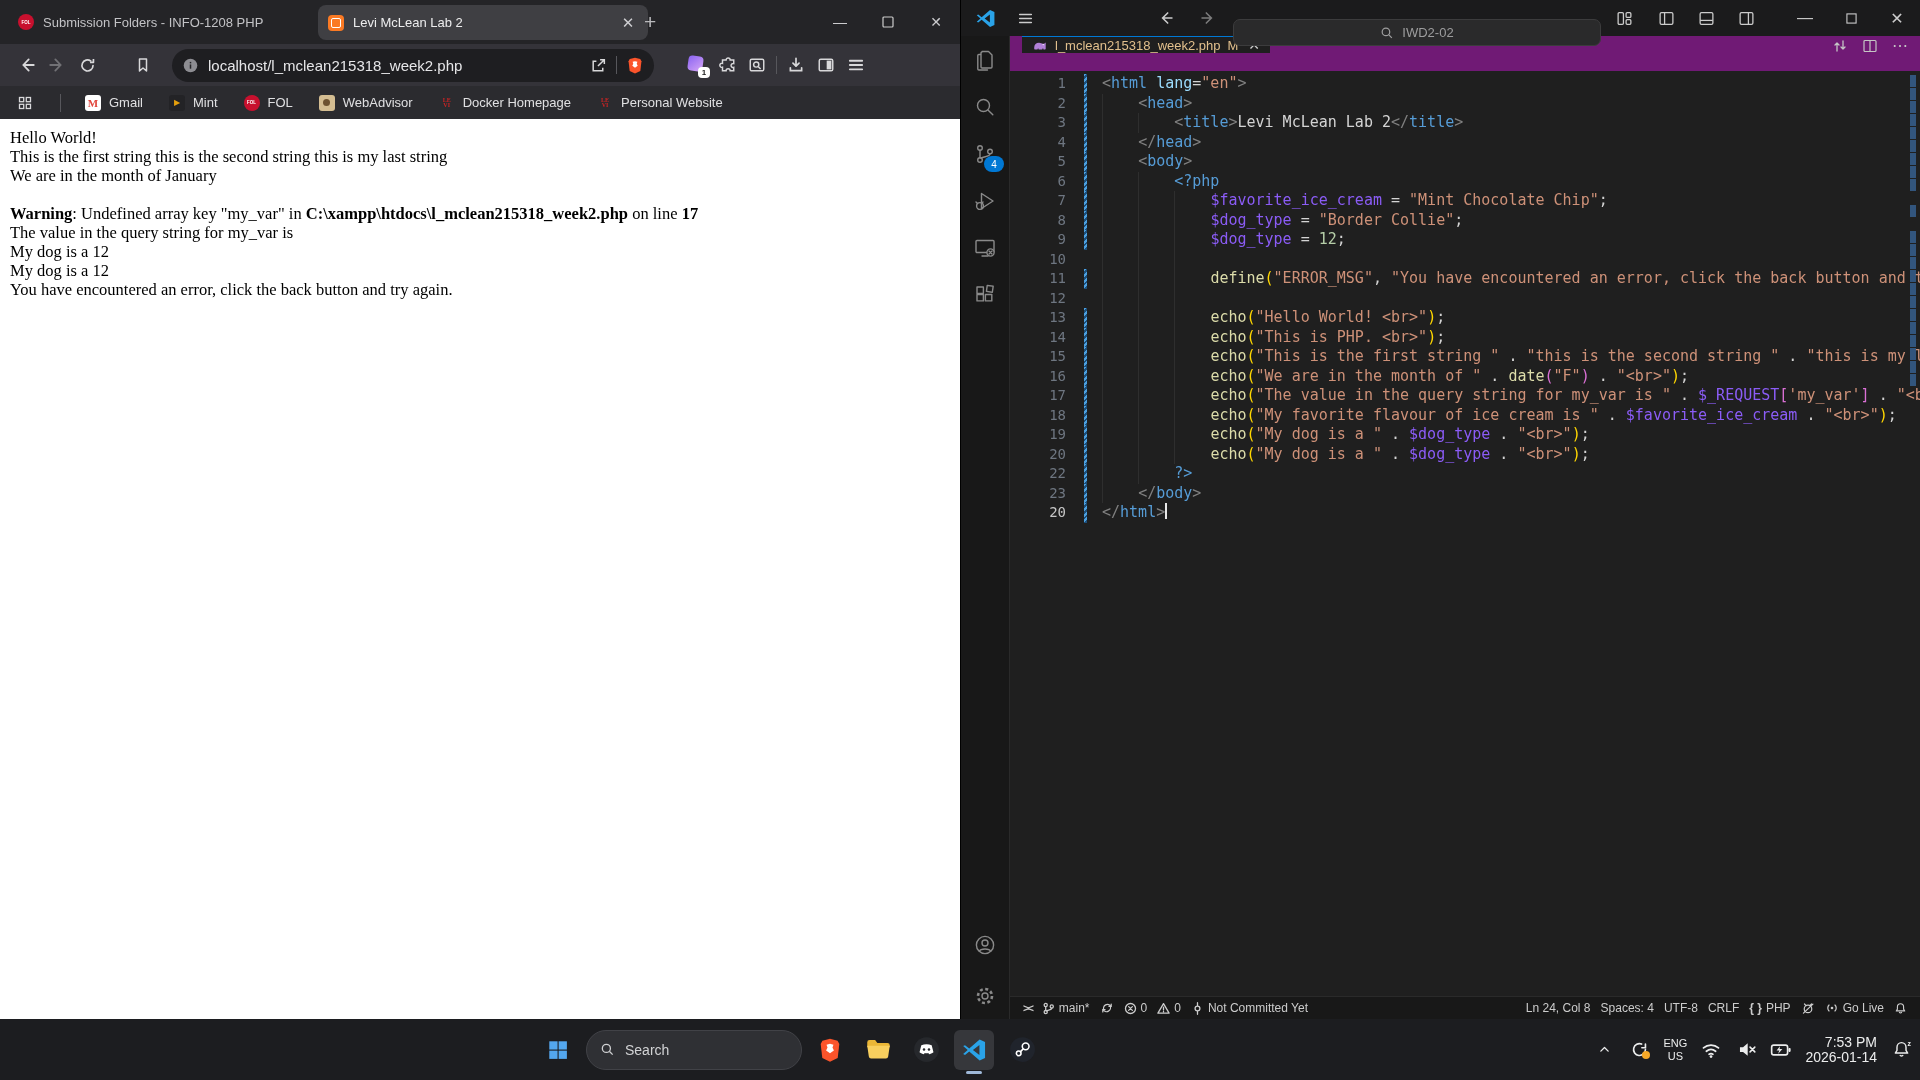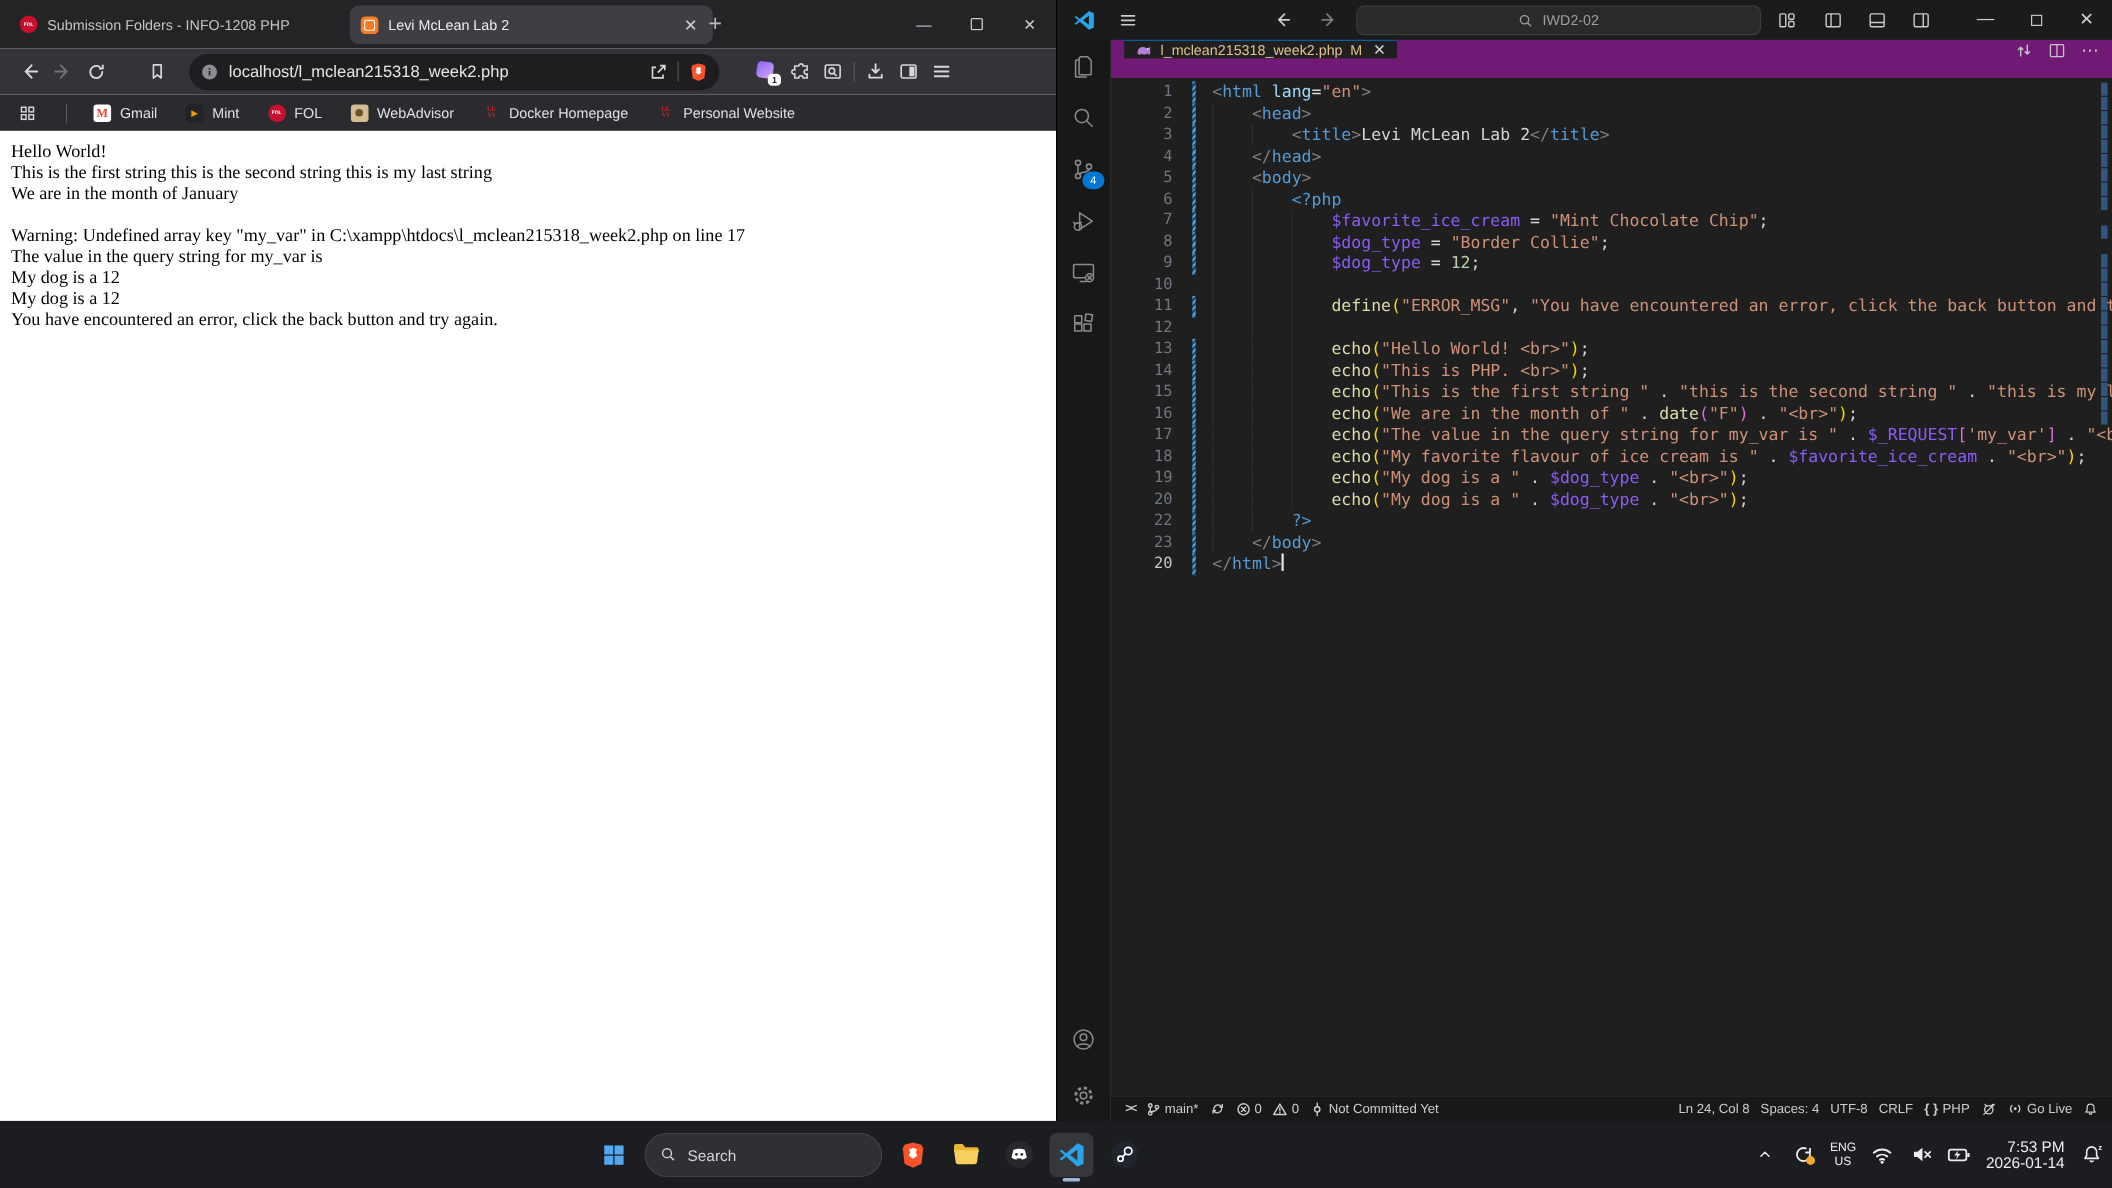"IWD2-02" .cmdcenter { top: 5px -> 19px }
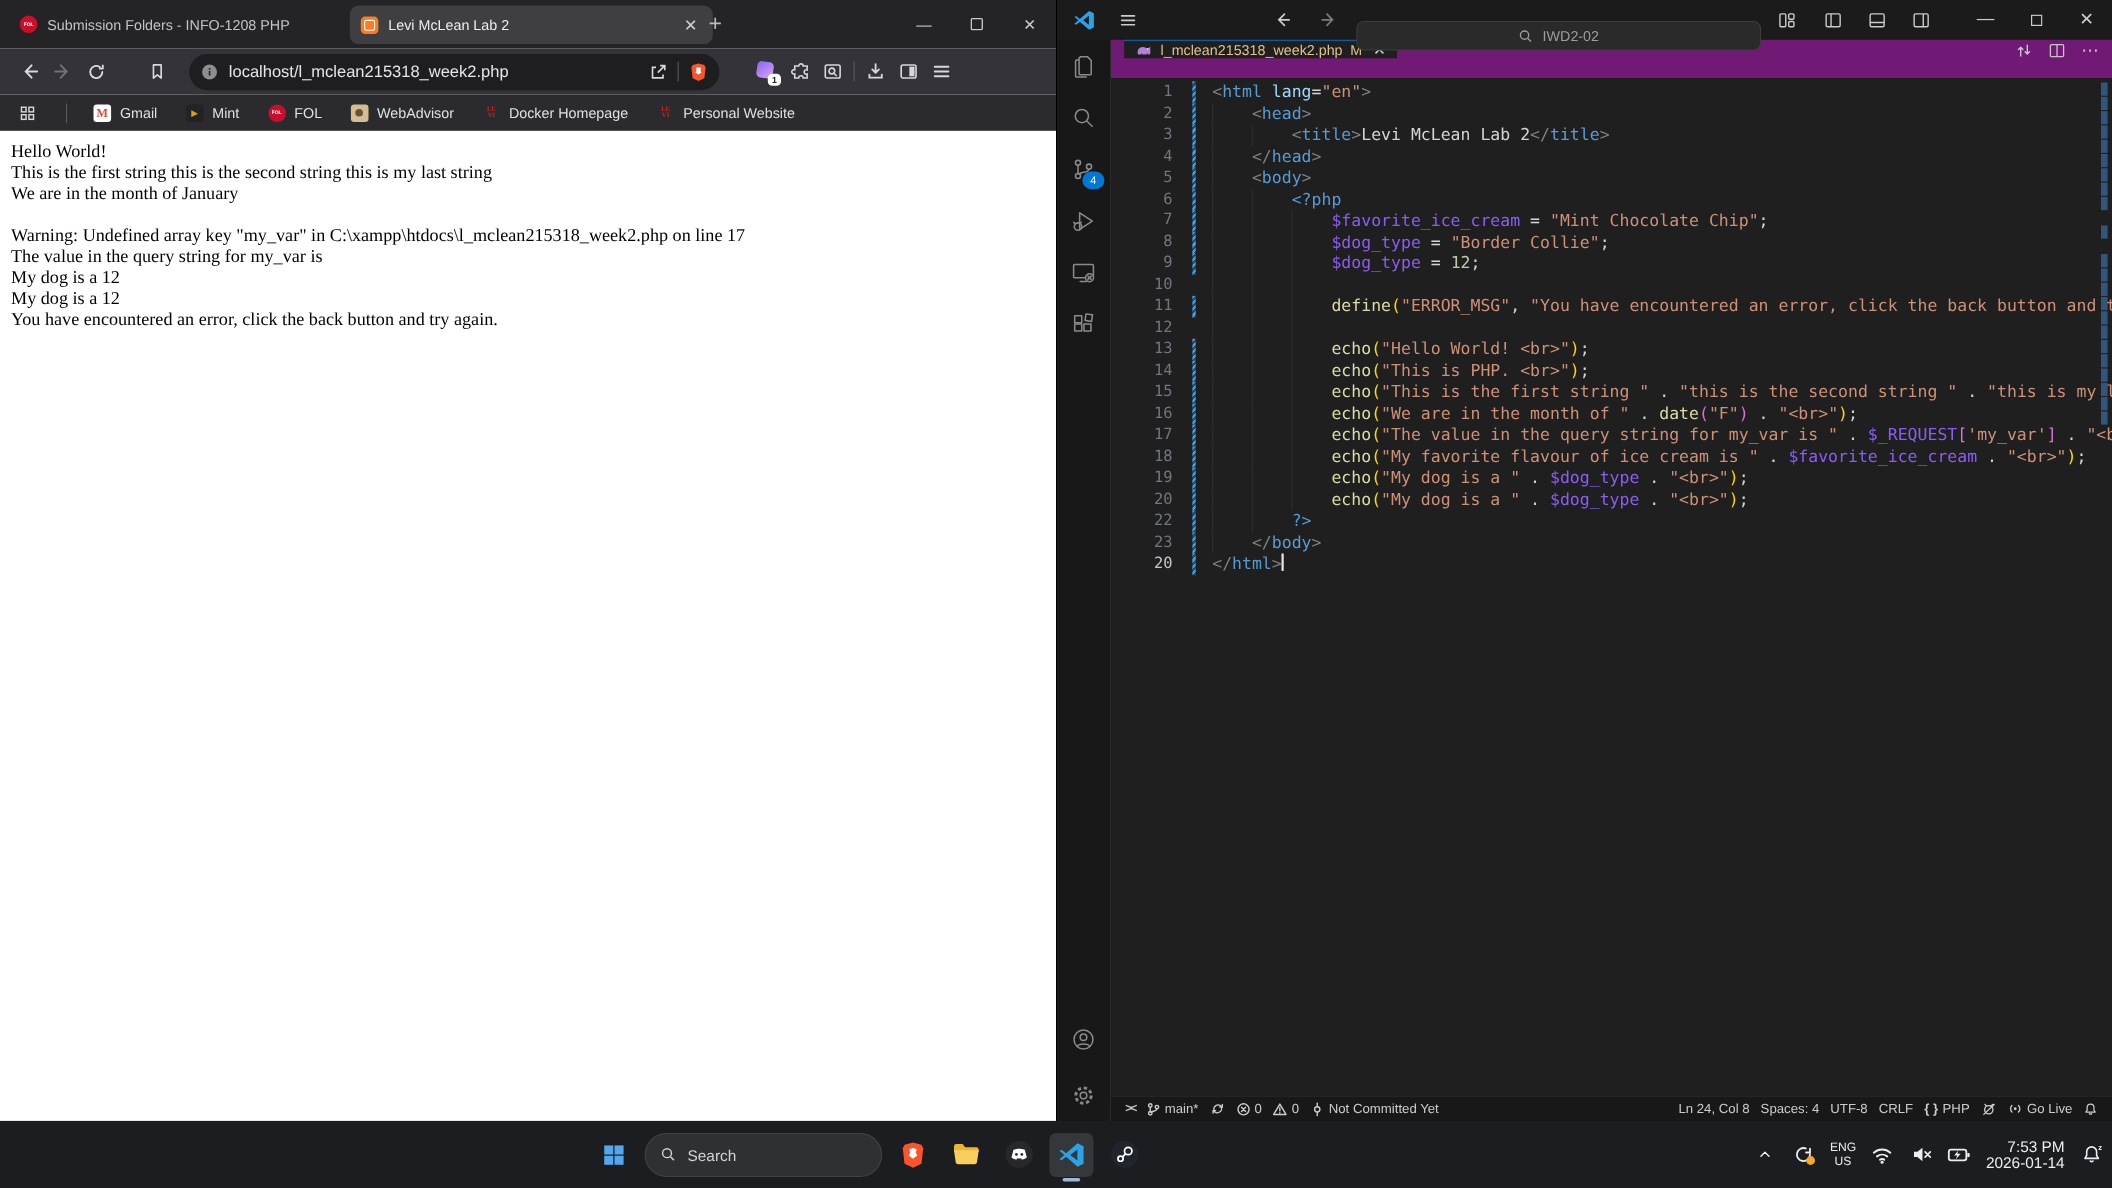"Warning" .pline b { font-weight: normal -> bold }
